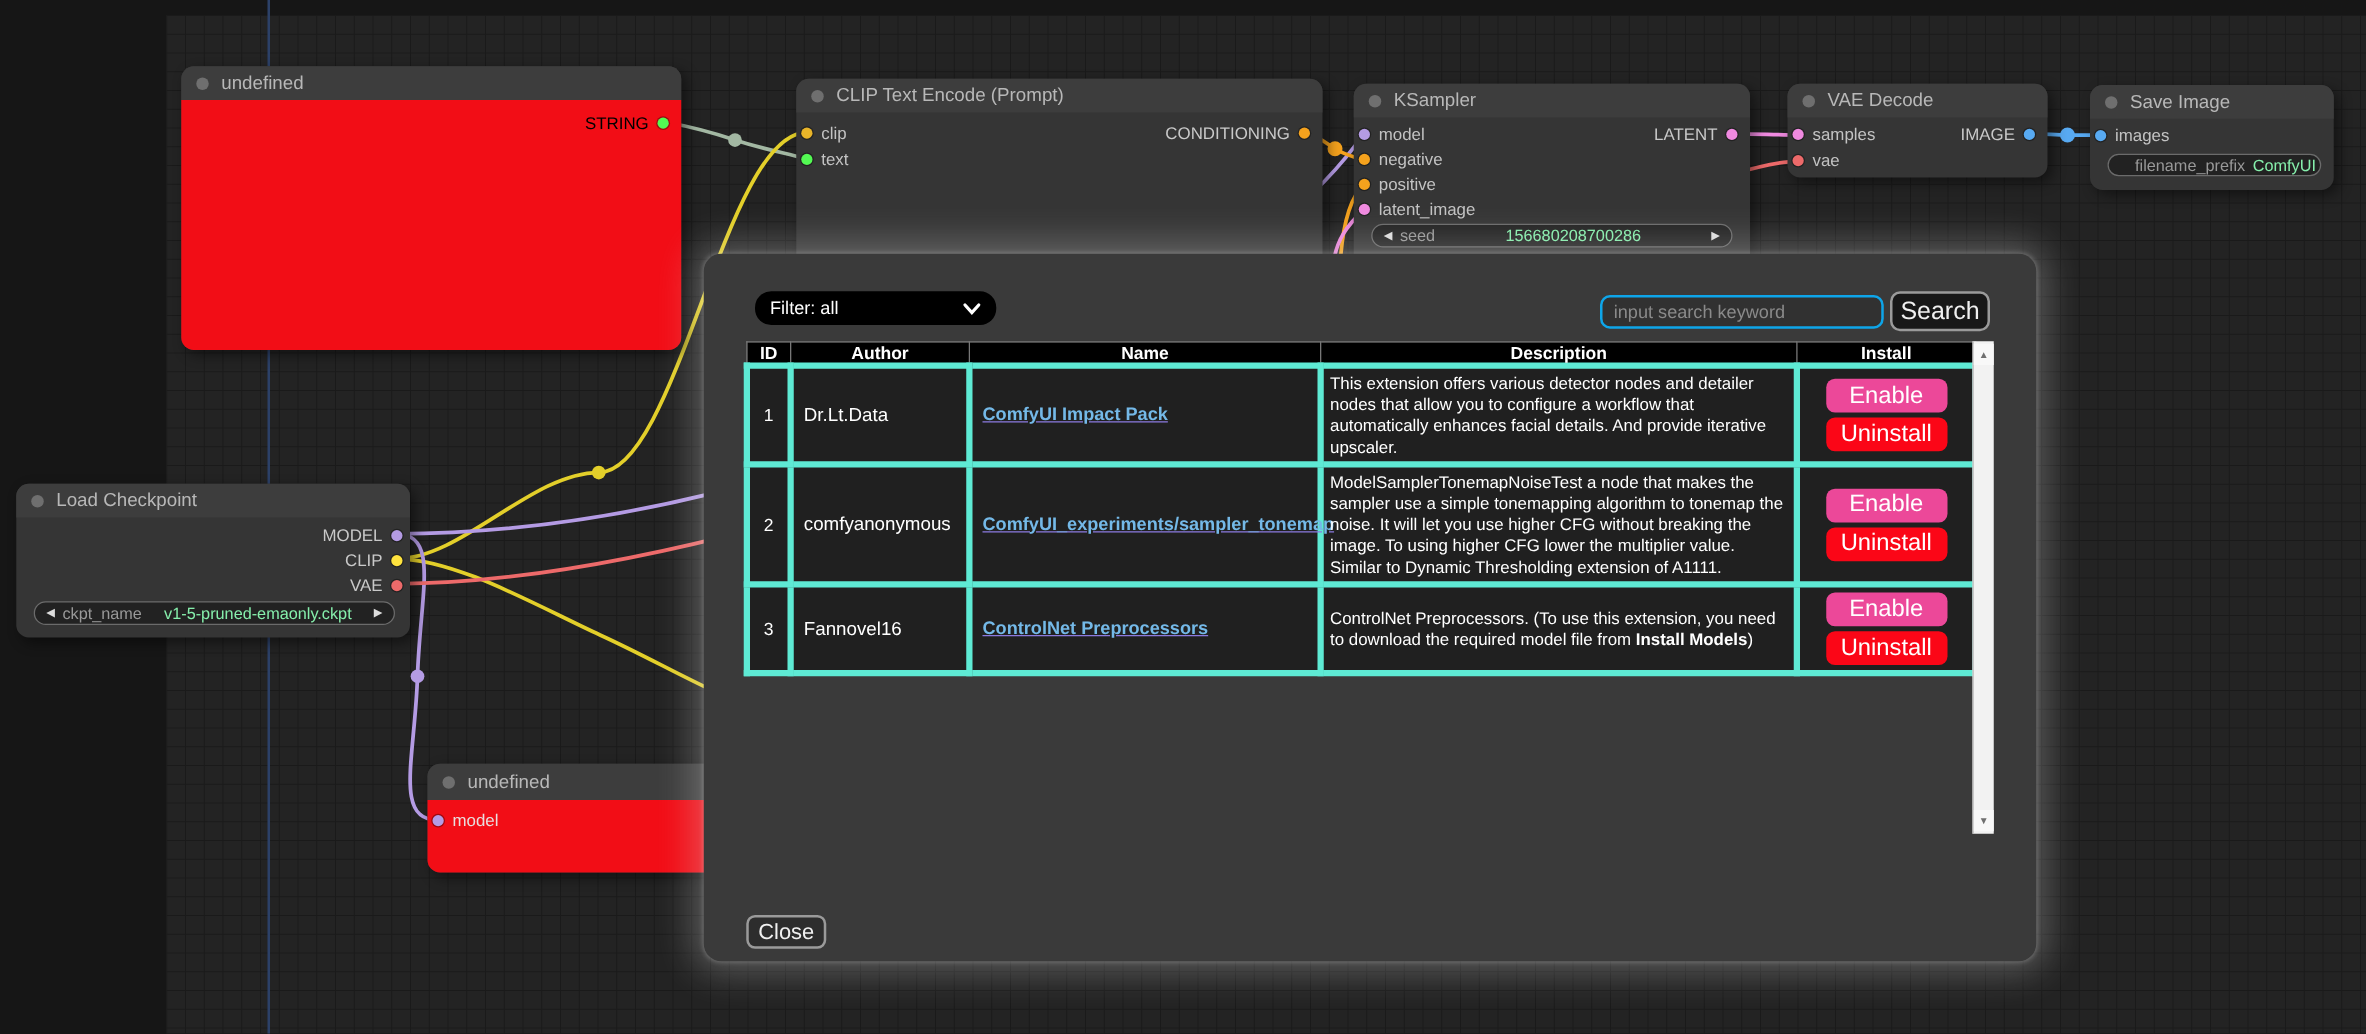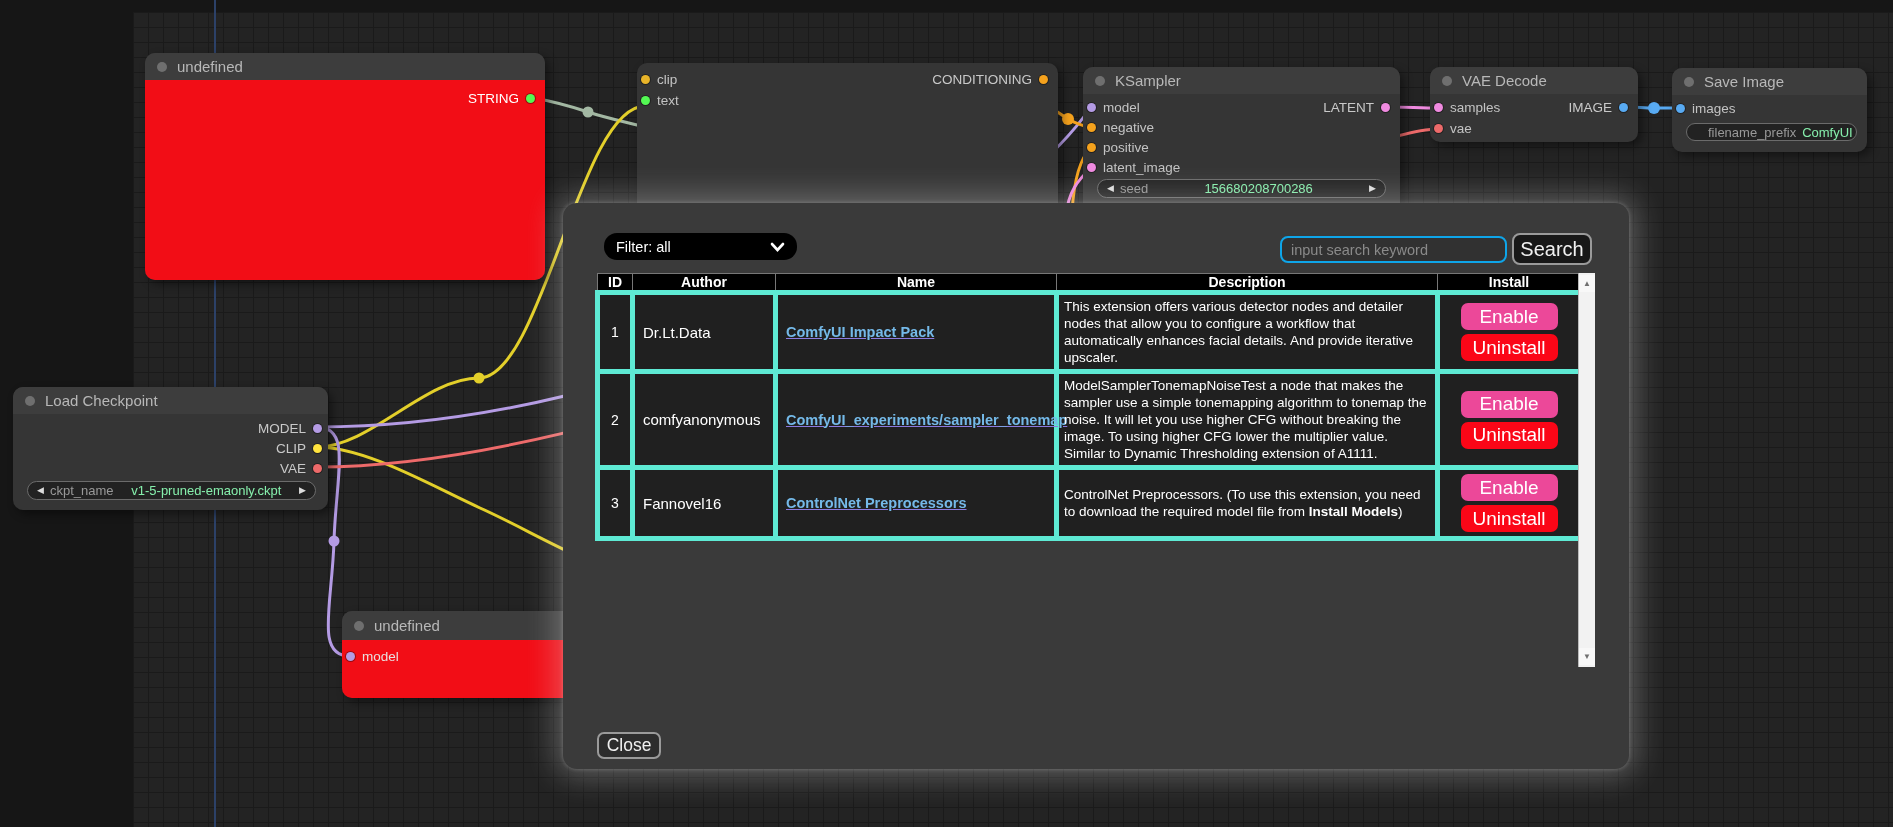"CLIP Text Encode (Prompt)" div.node-title { html: none -> <div> <span></span> <span>CLIP Text Encode (Prompt)</span> </div> }
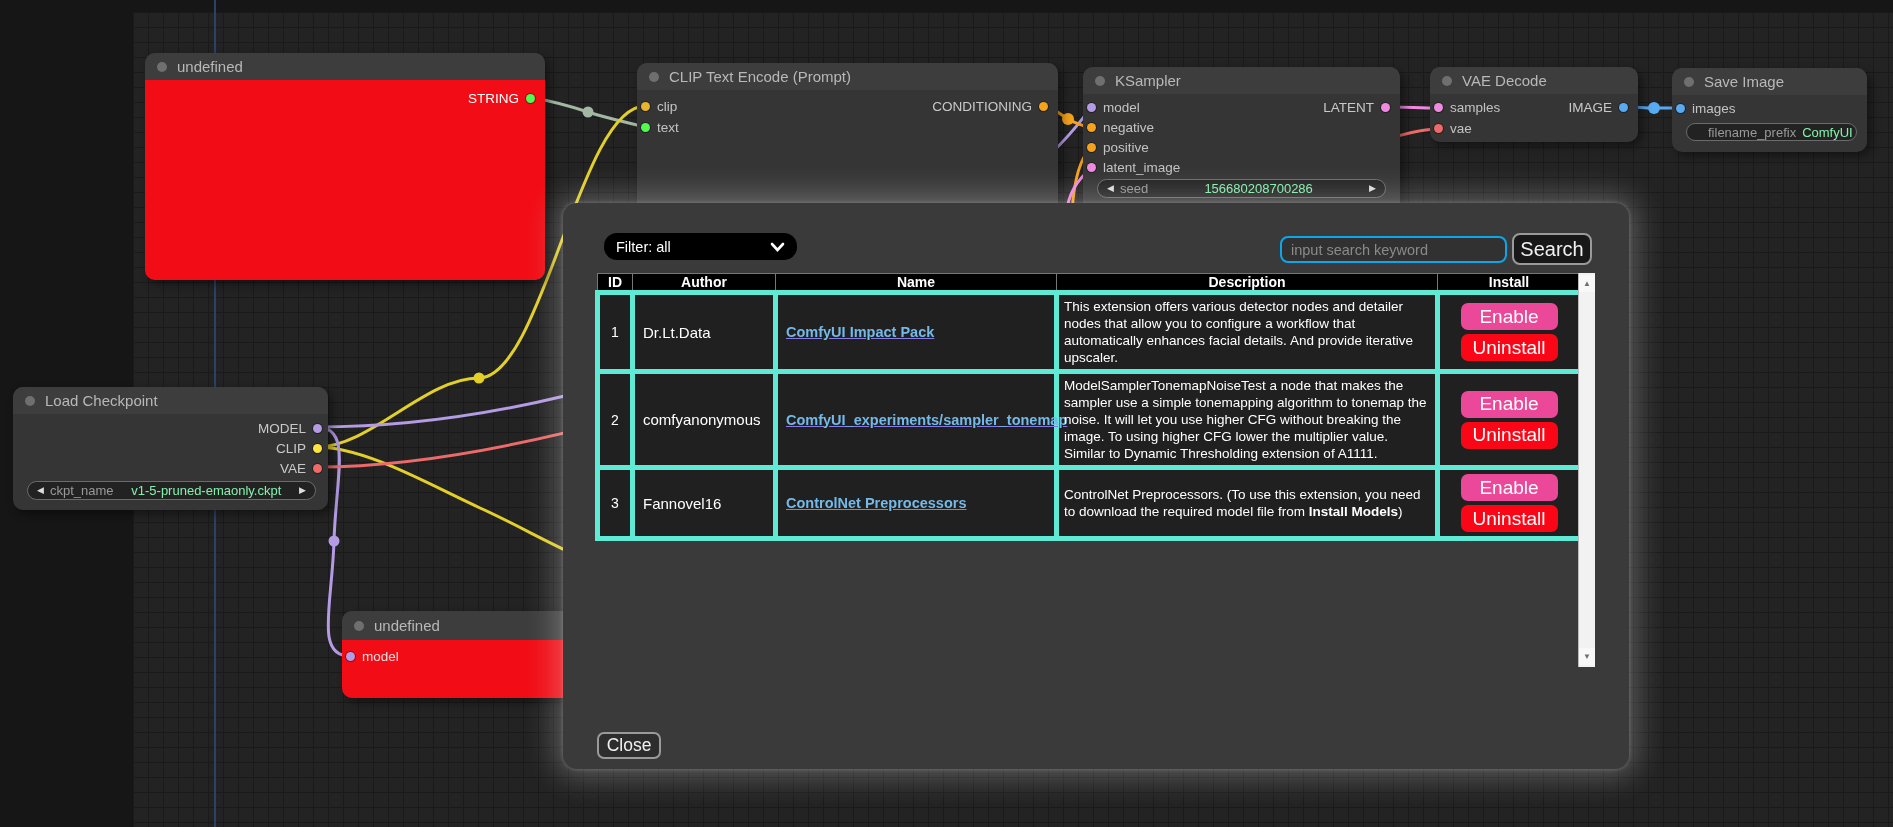"STRING" span.olabel { color: #ffffff -> #000000 }
